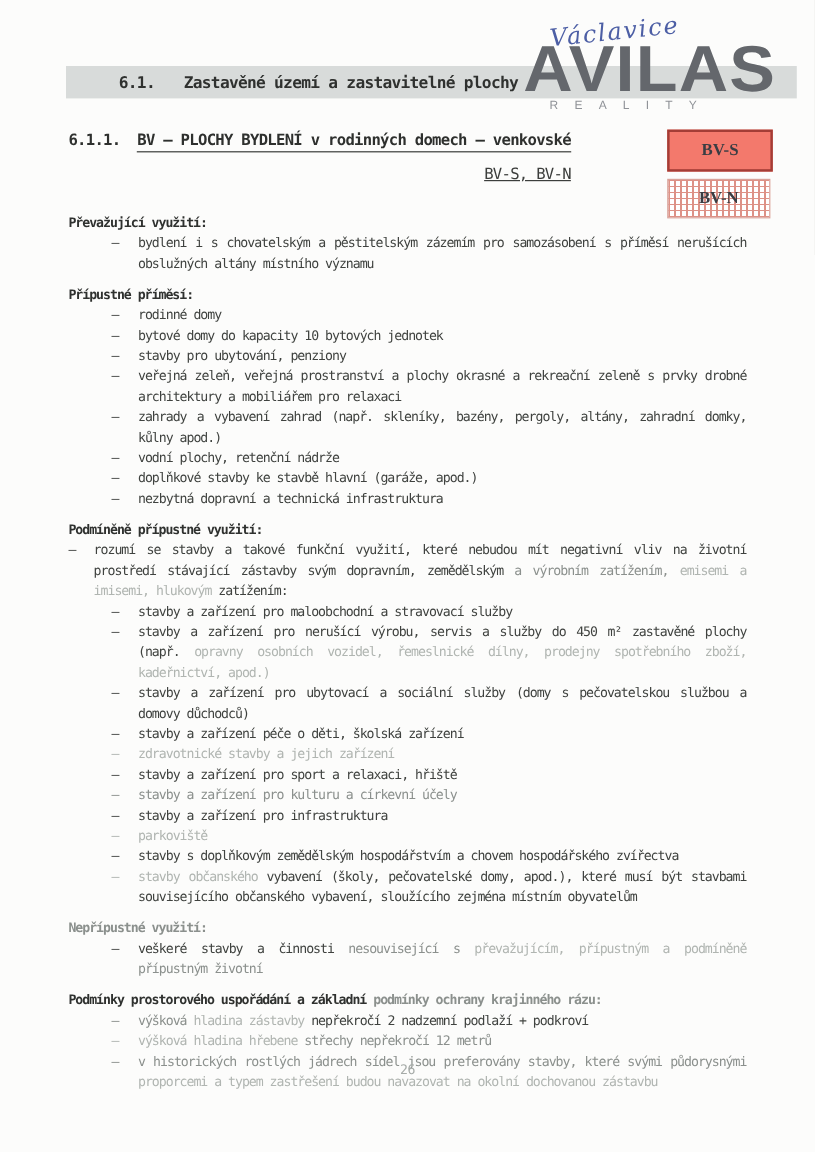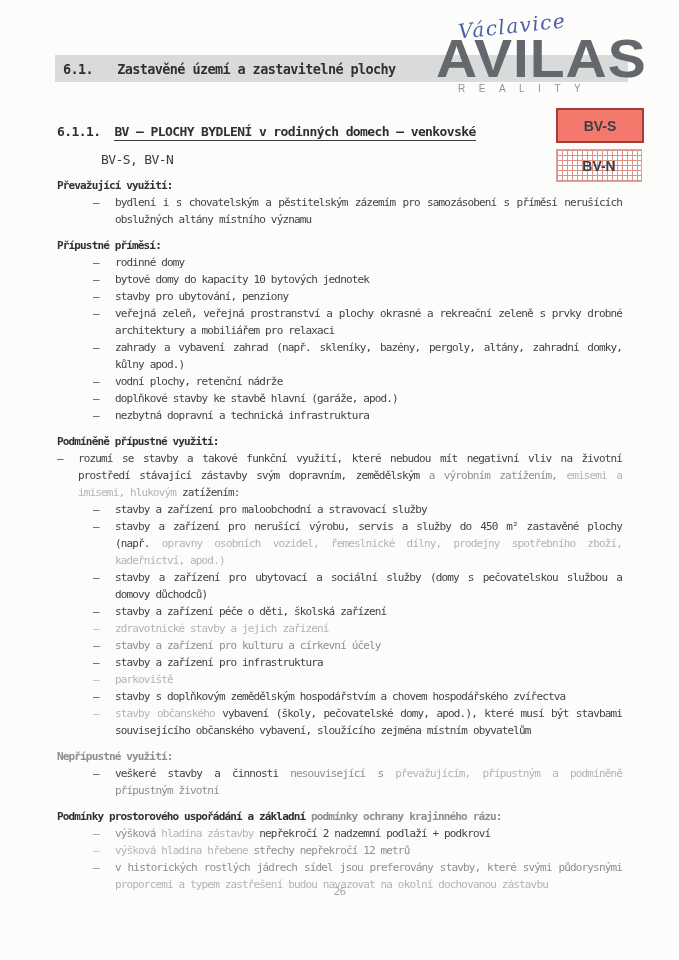"6.1." .band { padding-left: none -> 36px }
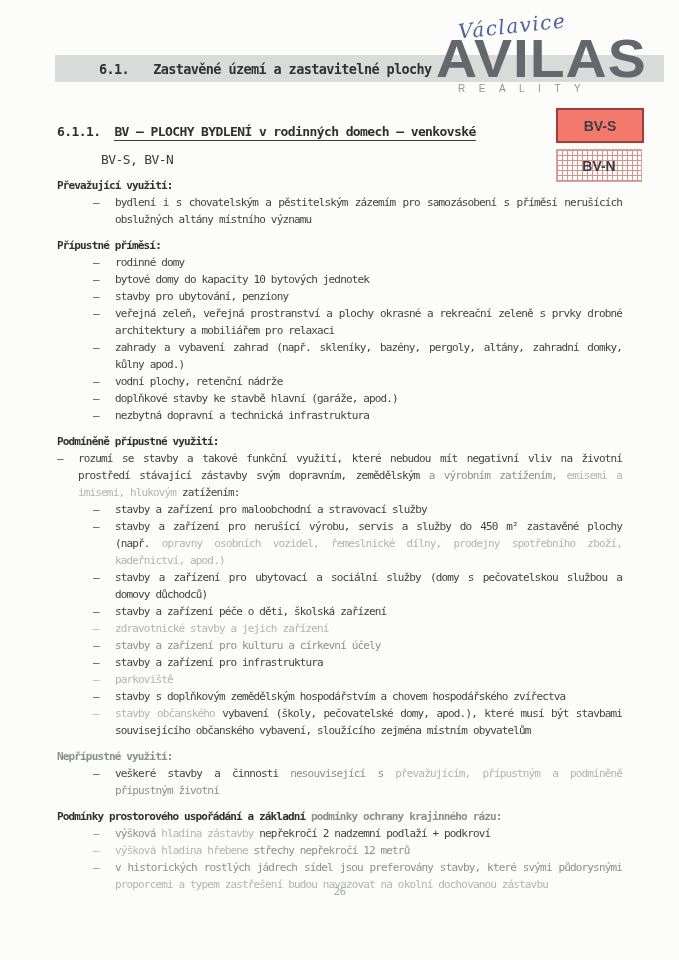"6.1.1. BV – PLOCHY BYDLENÍ" .subsec { text-align: none -> right; top: 124px -> 110px }
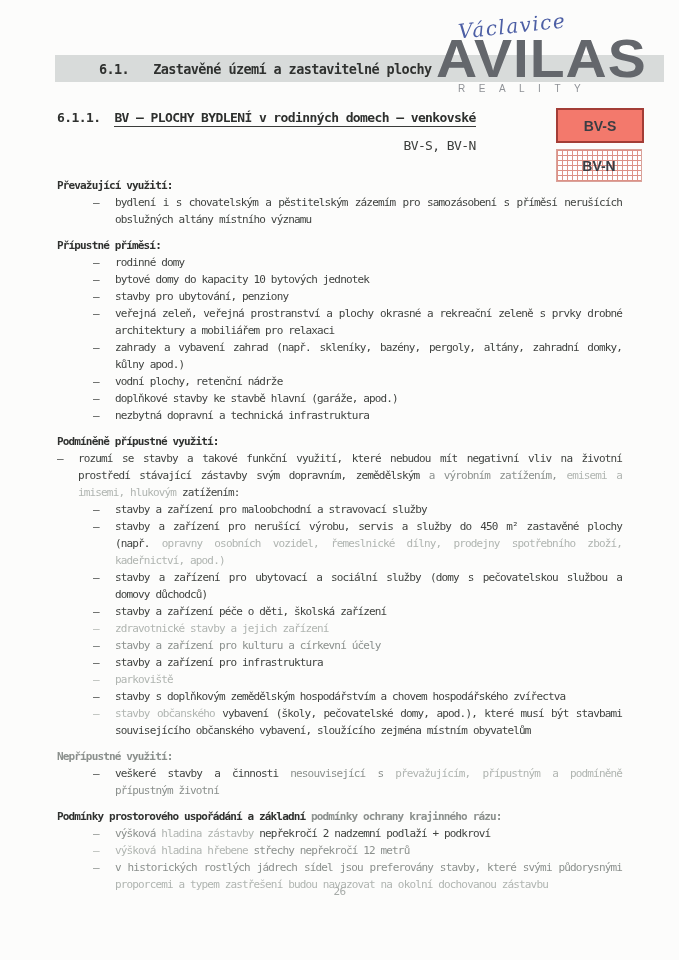"BV-S" .legend-box { font-family: Liberation Sans, sans-serif -> Liberation Serif, serif }
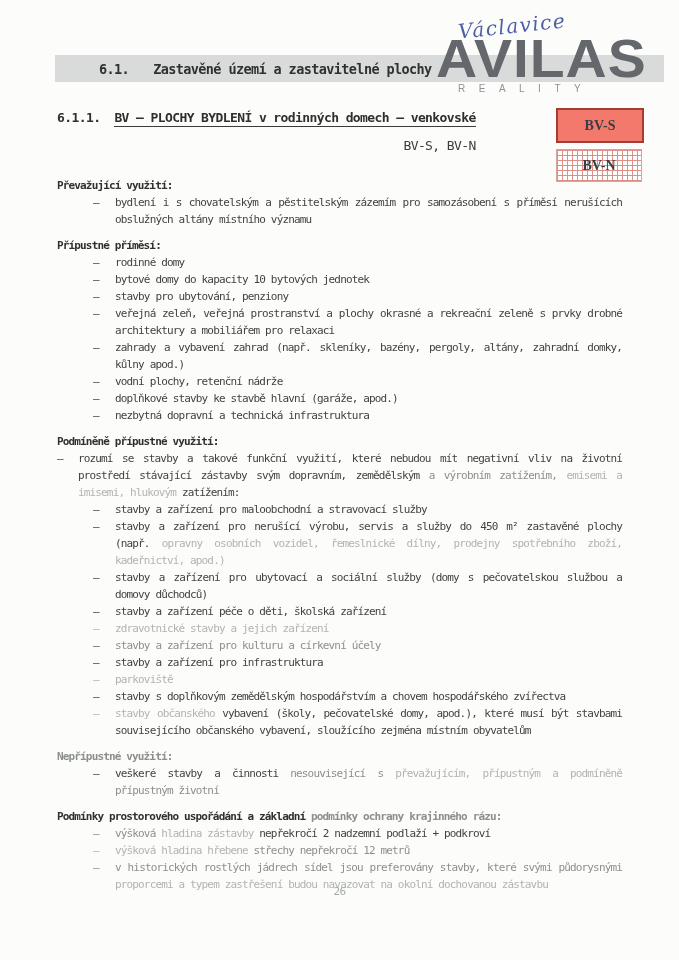"BV-S, BV-N" .subsec-codes { text-decoration: none -> underline }
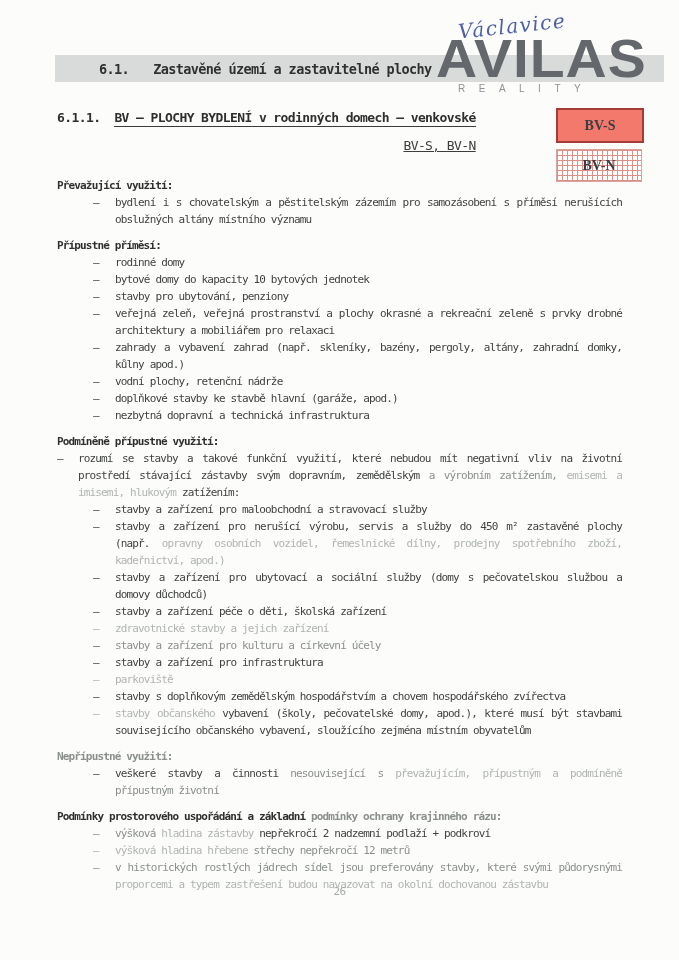"stavby a zařízení pro sport" span.c-d { html: none -> <span>stavby a zařízení pro sport a relaxaci, hřiště</span> }
